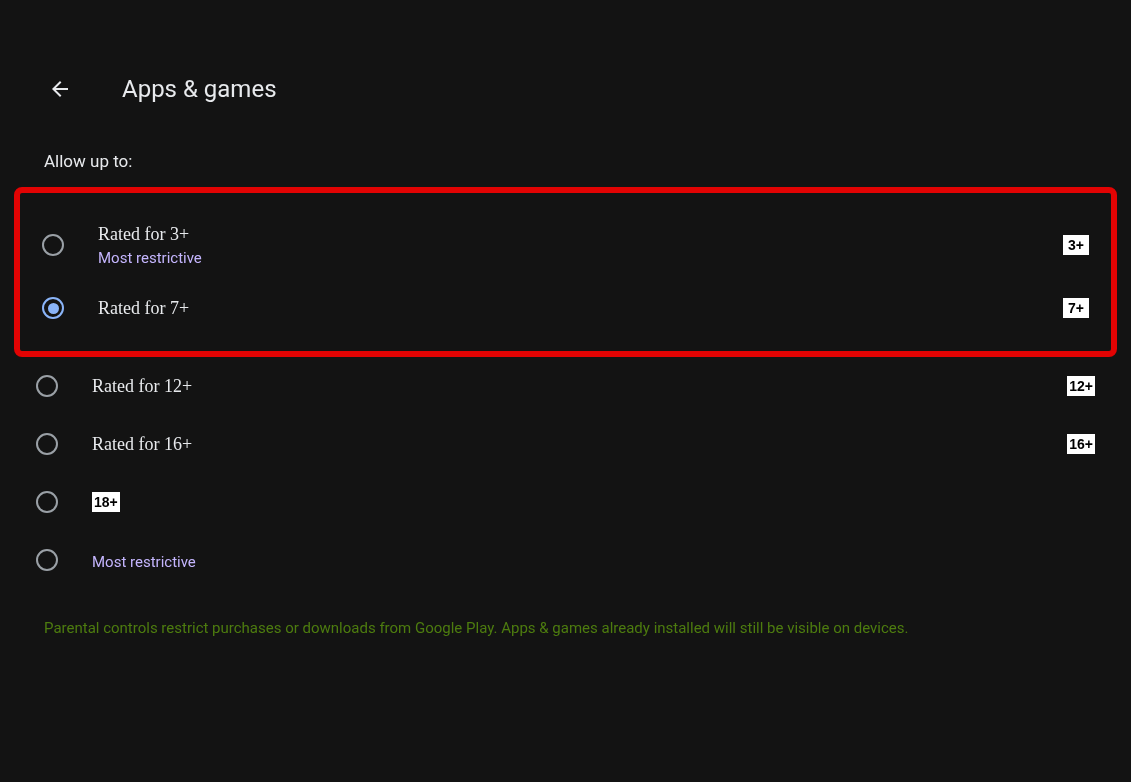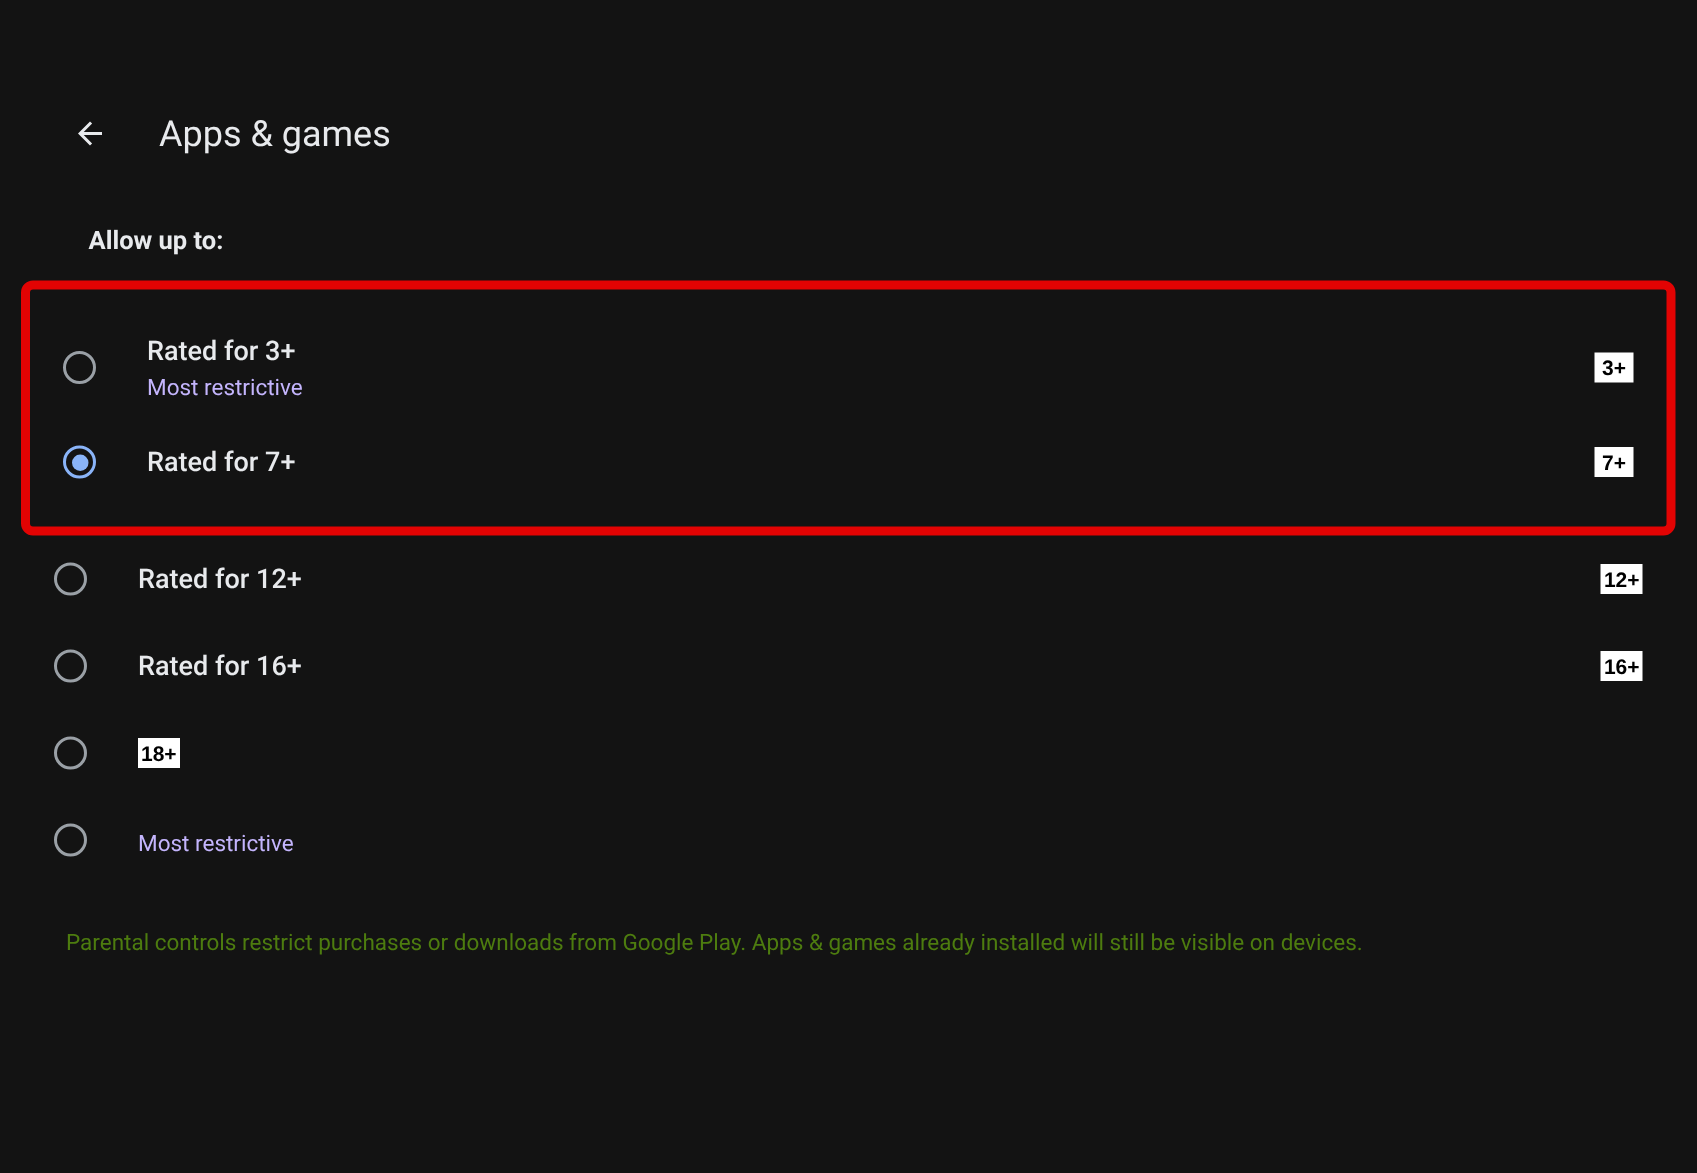"Apps & games" .header { gap: 34px -> 50px }
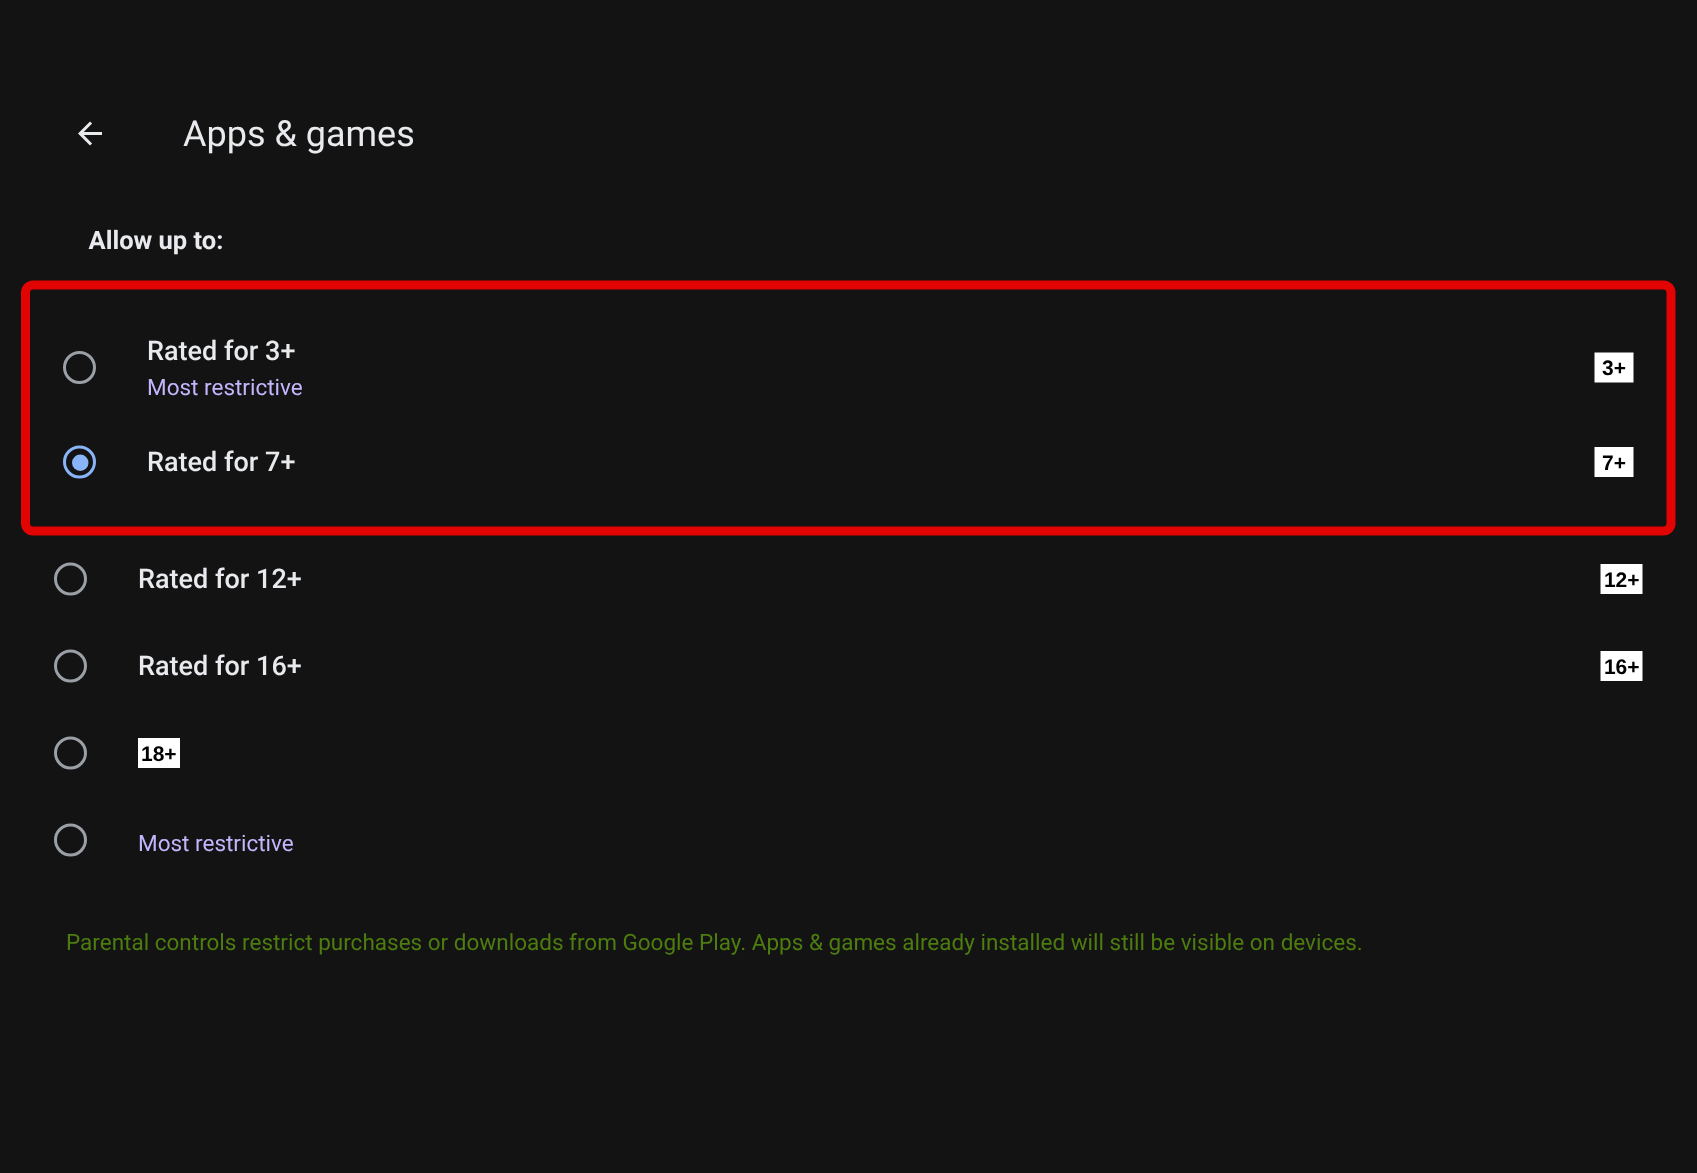"Allow up to:" .subtitle { font-weight: 700 -> 400; margin-left: 15px -> none }
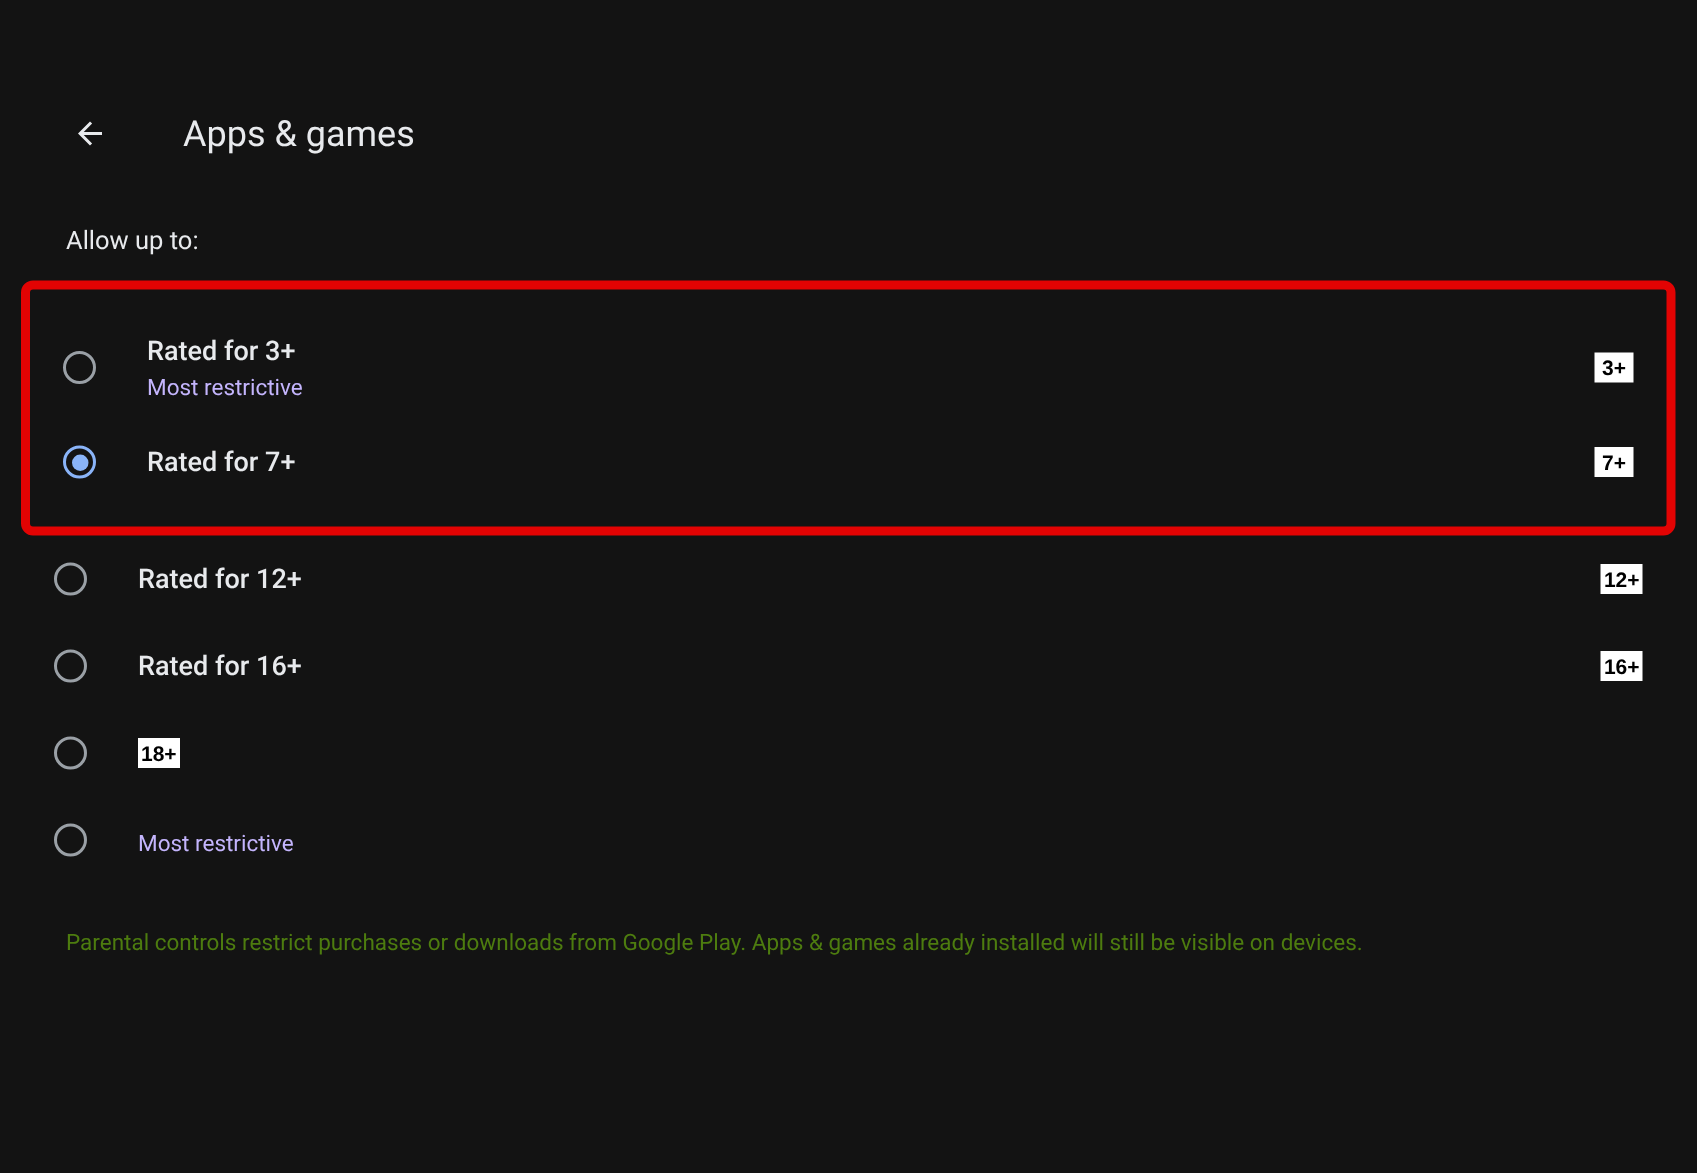"Rated for 3+" .option-label { font-family: none -> Liberation Serif, serif }
